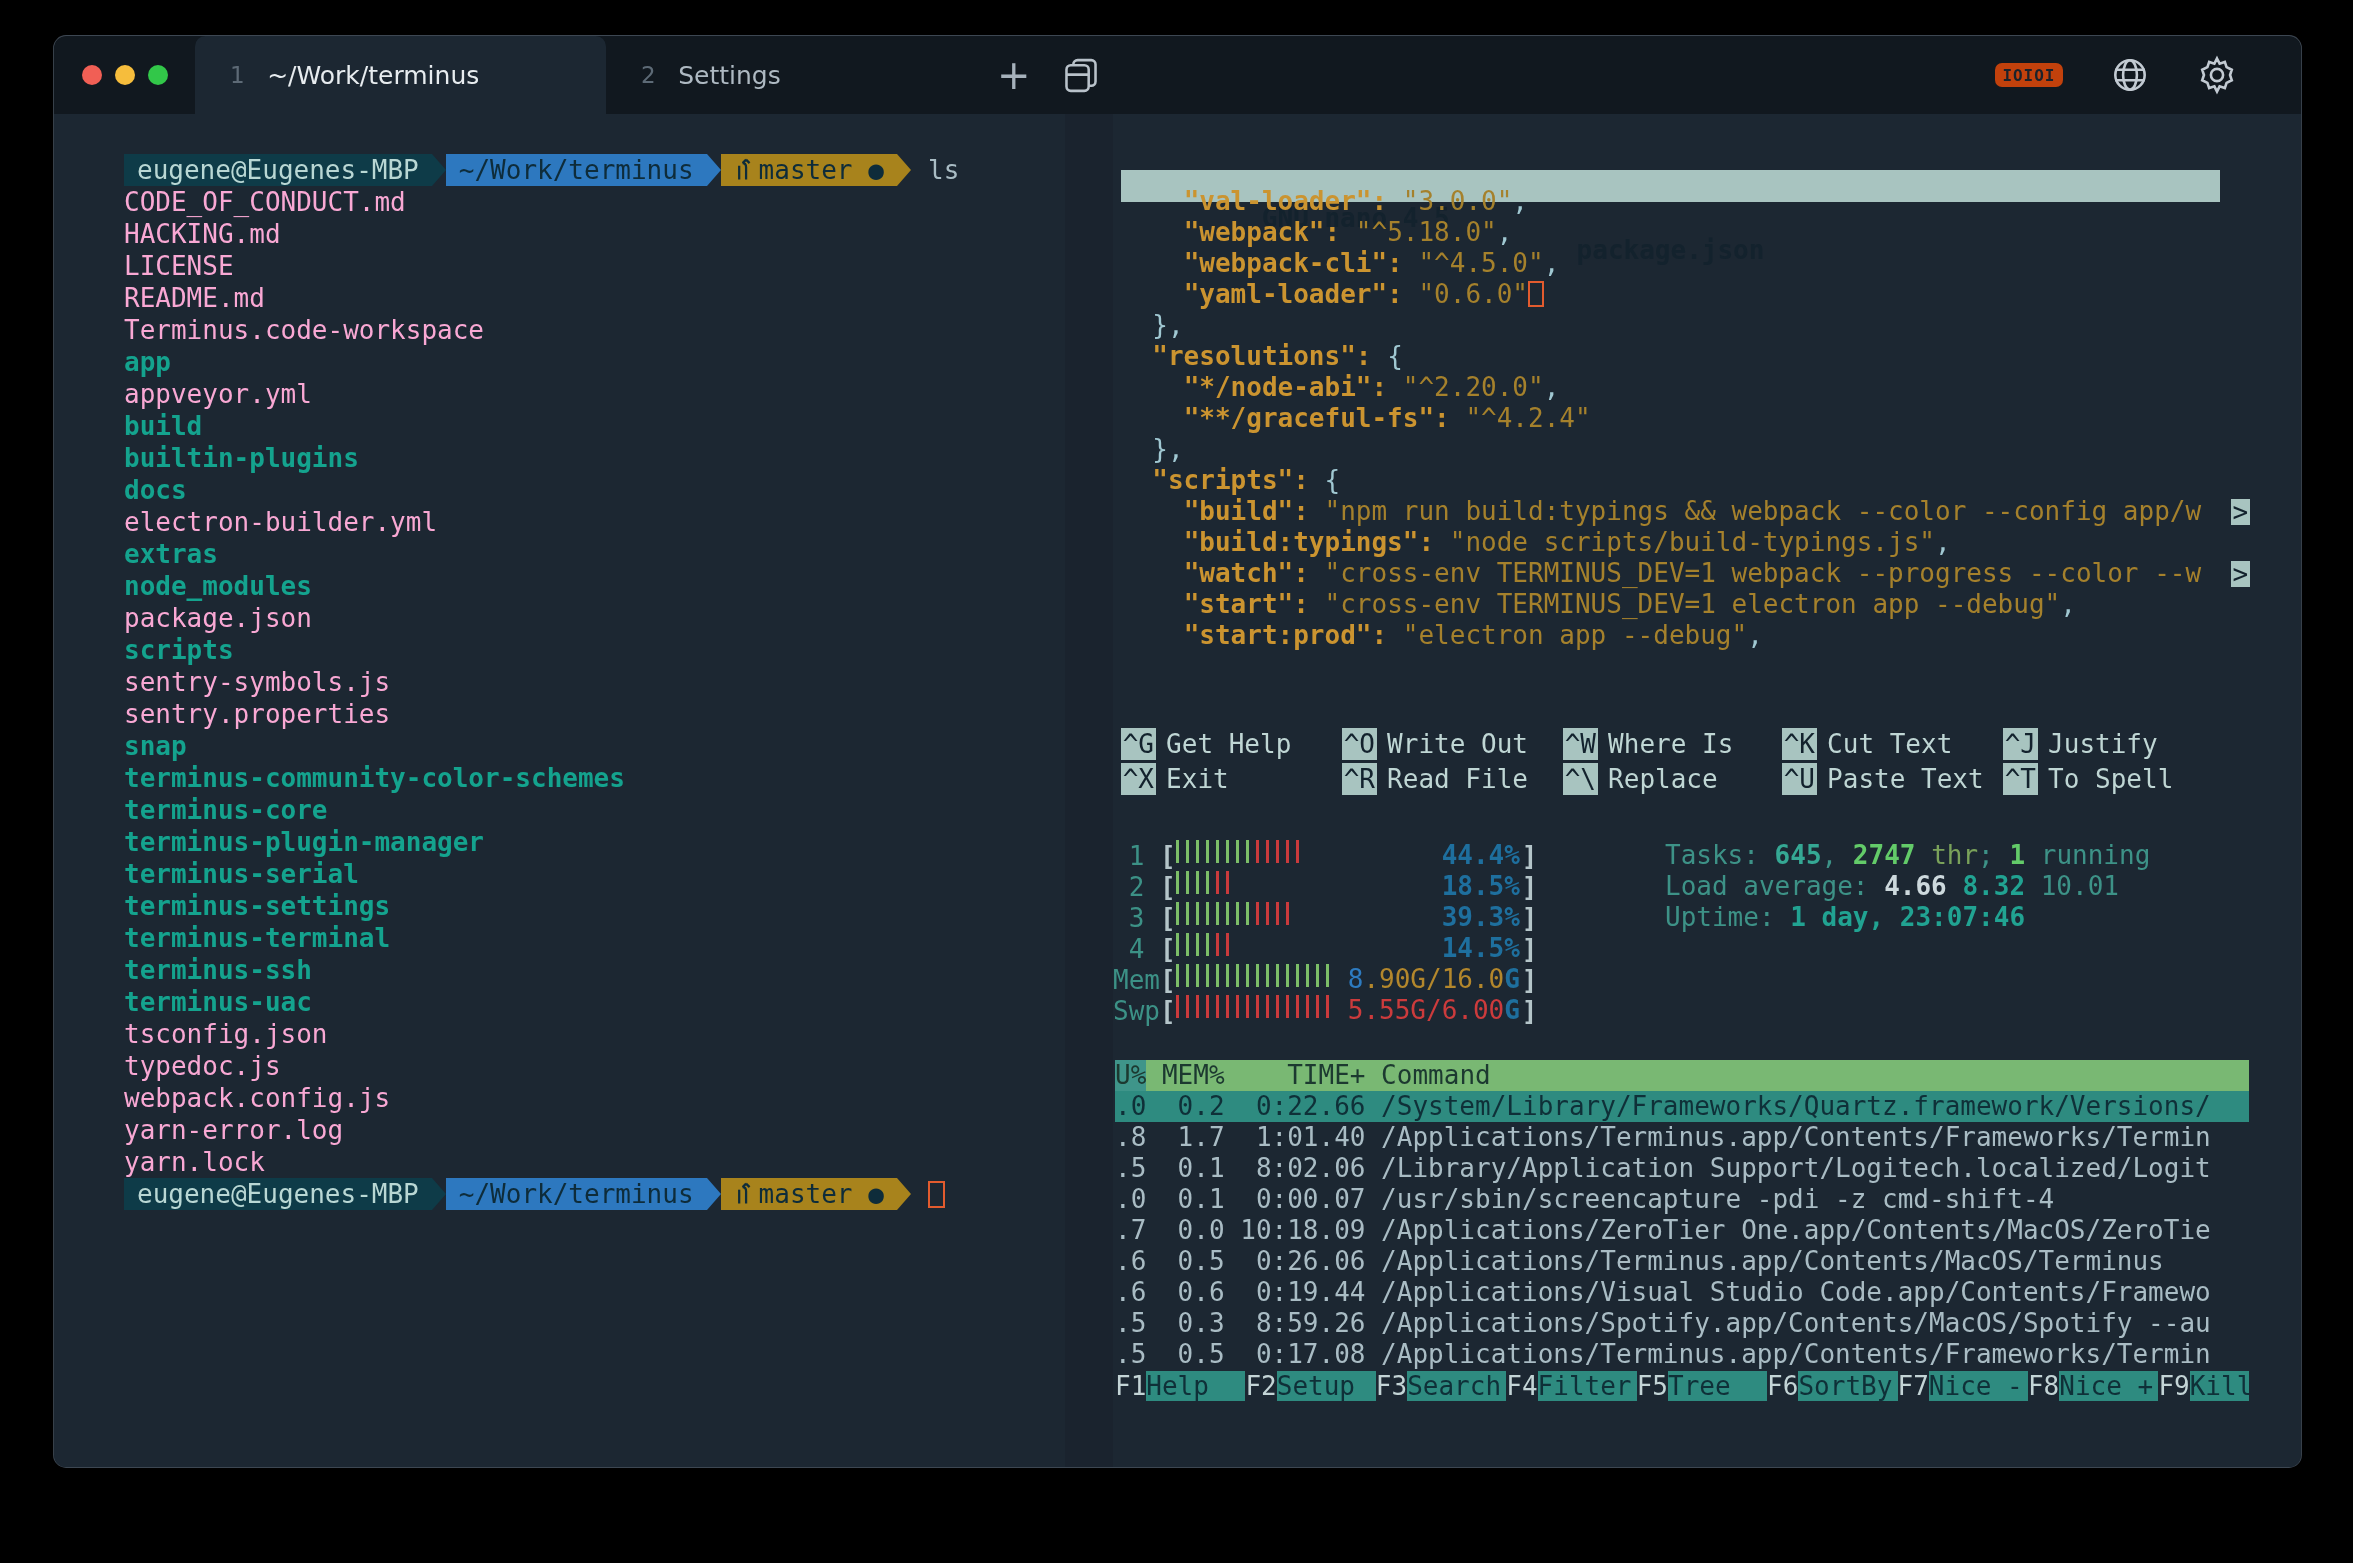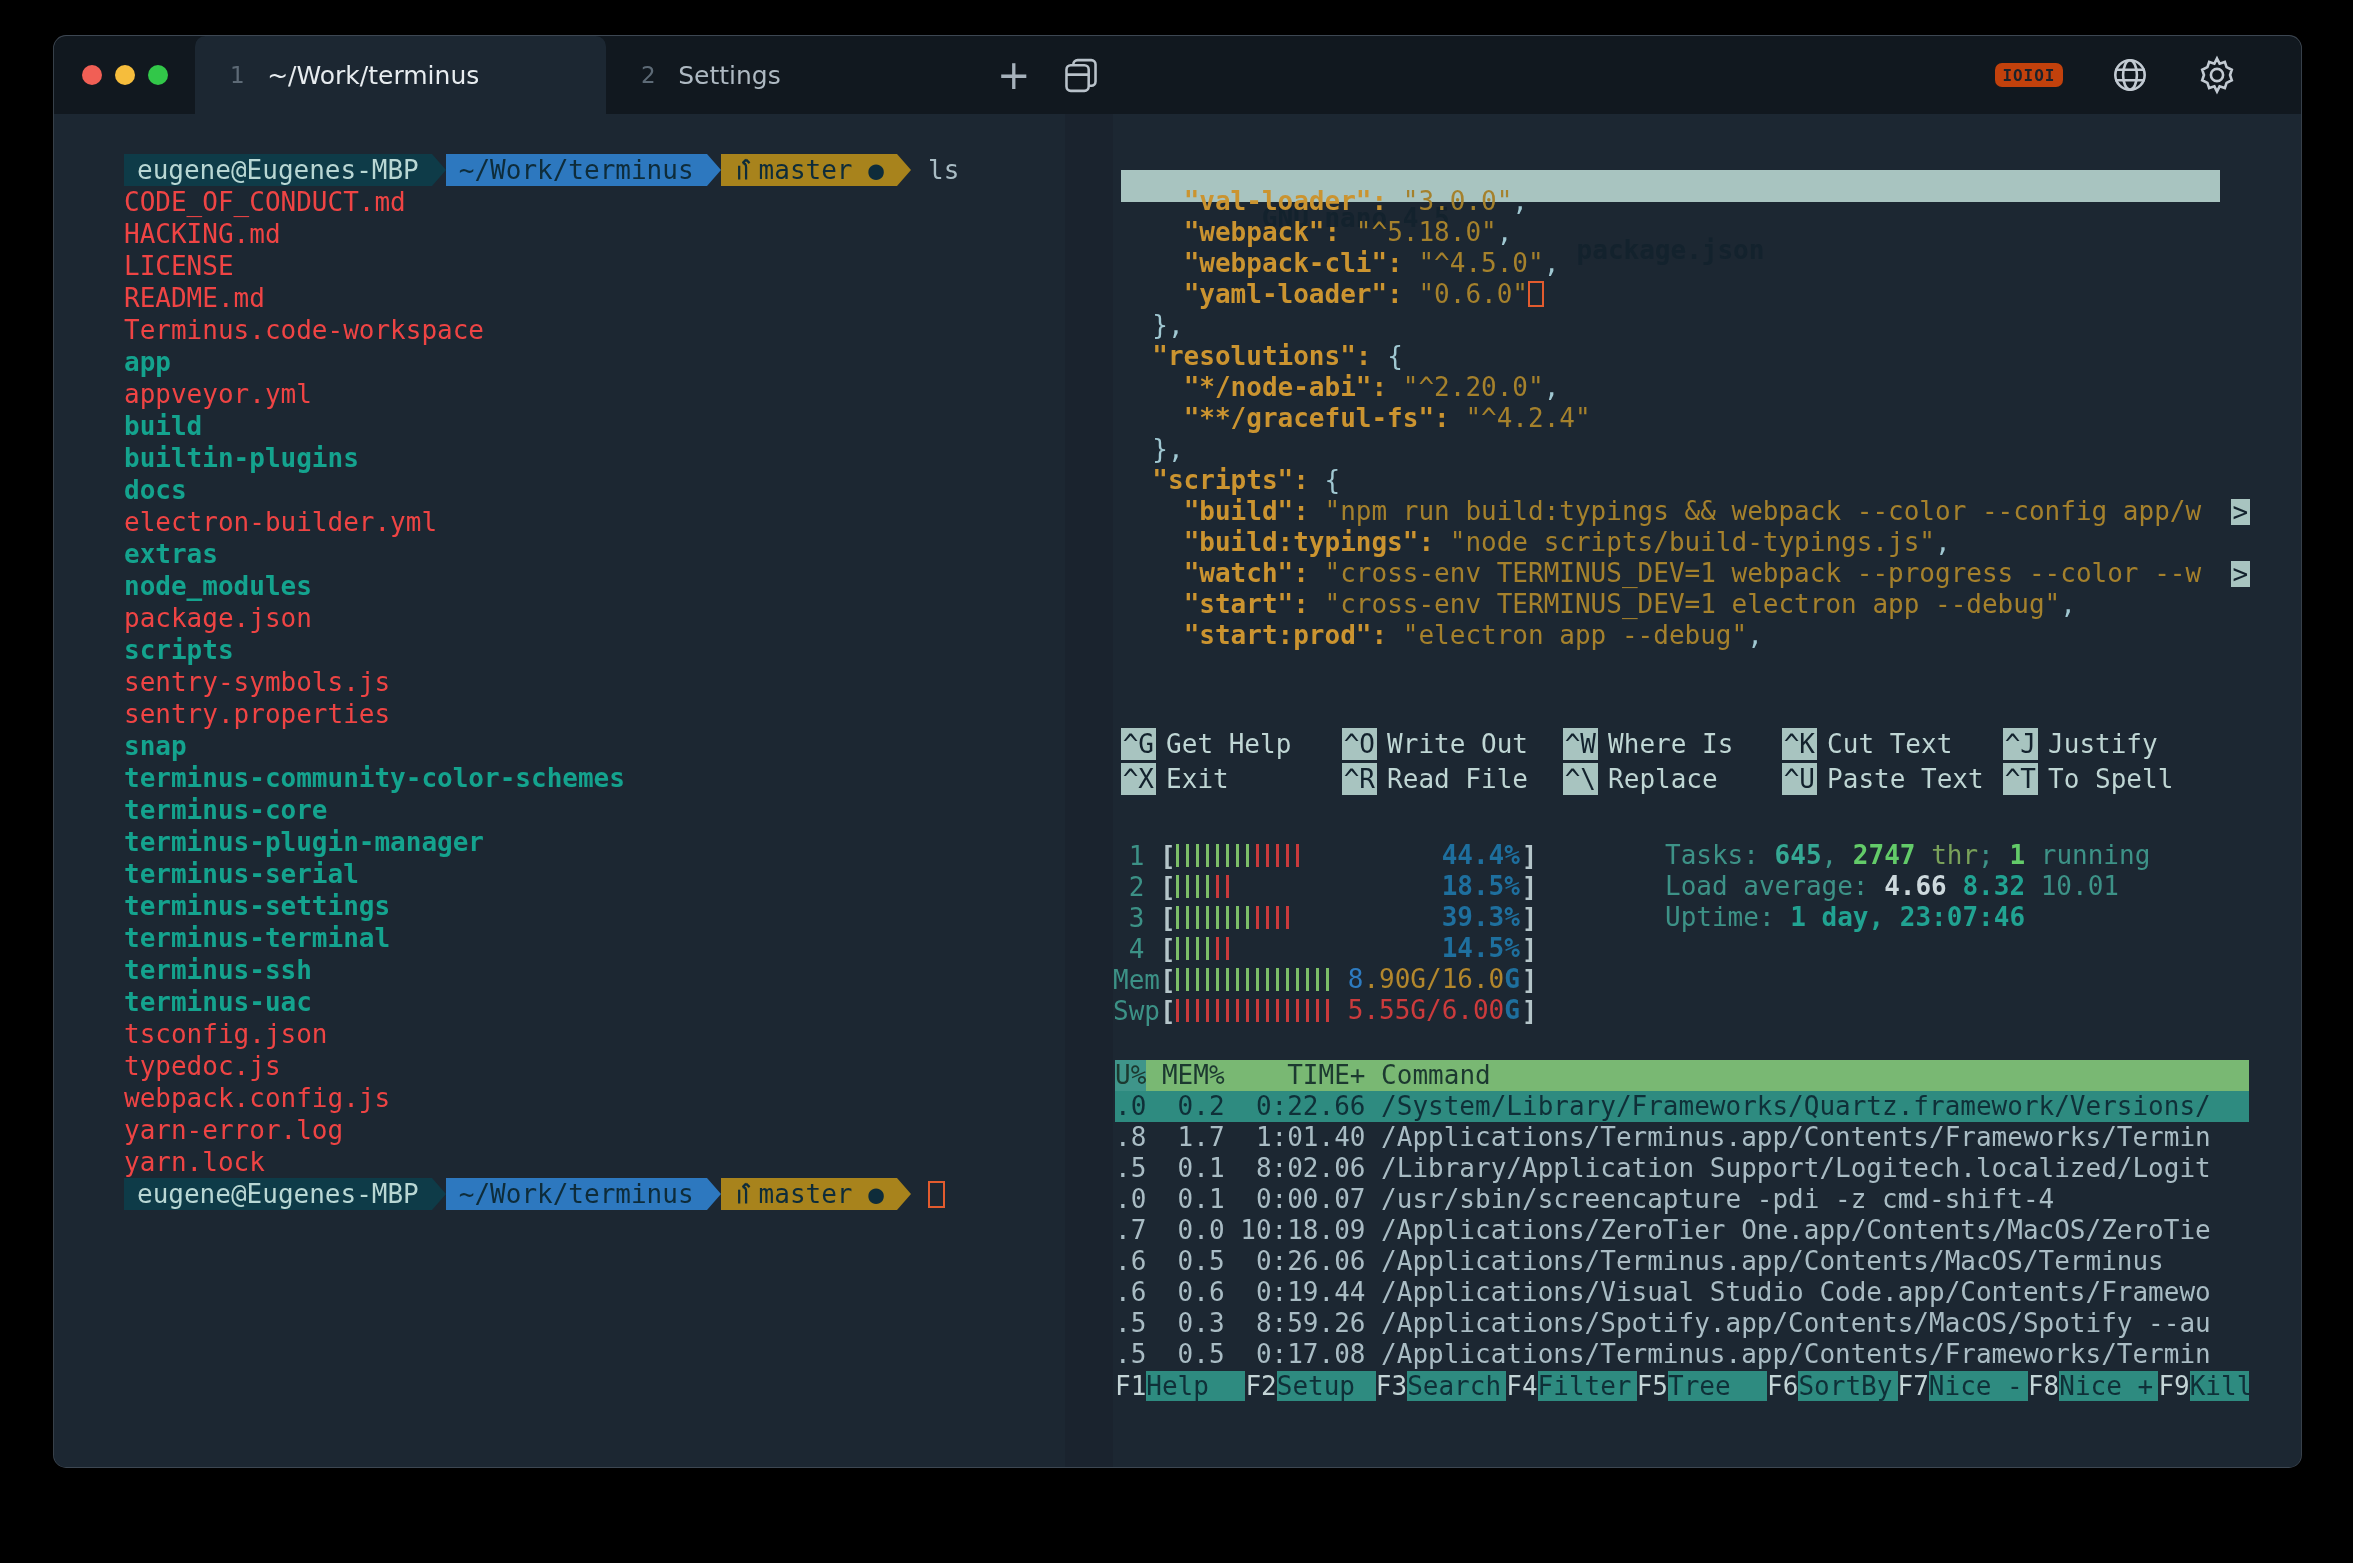"CODE_OF_CONDUCT.md" .filename { color: #ef4444 -> #f9a8d4 }
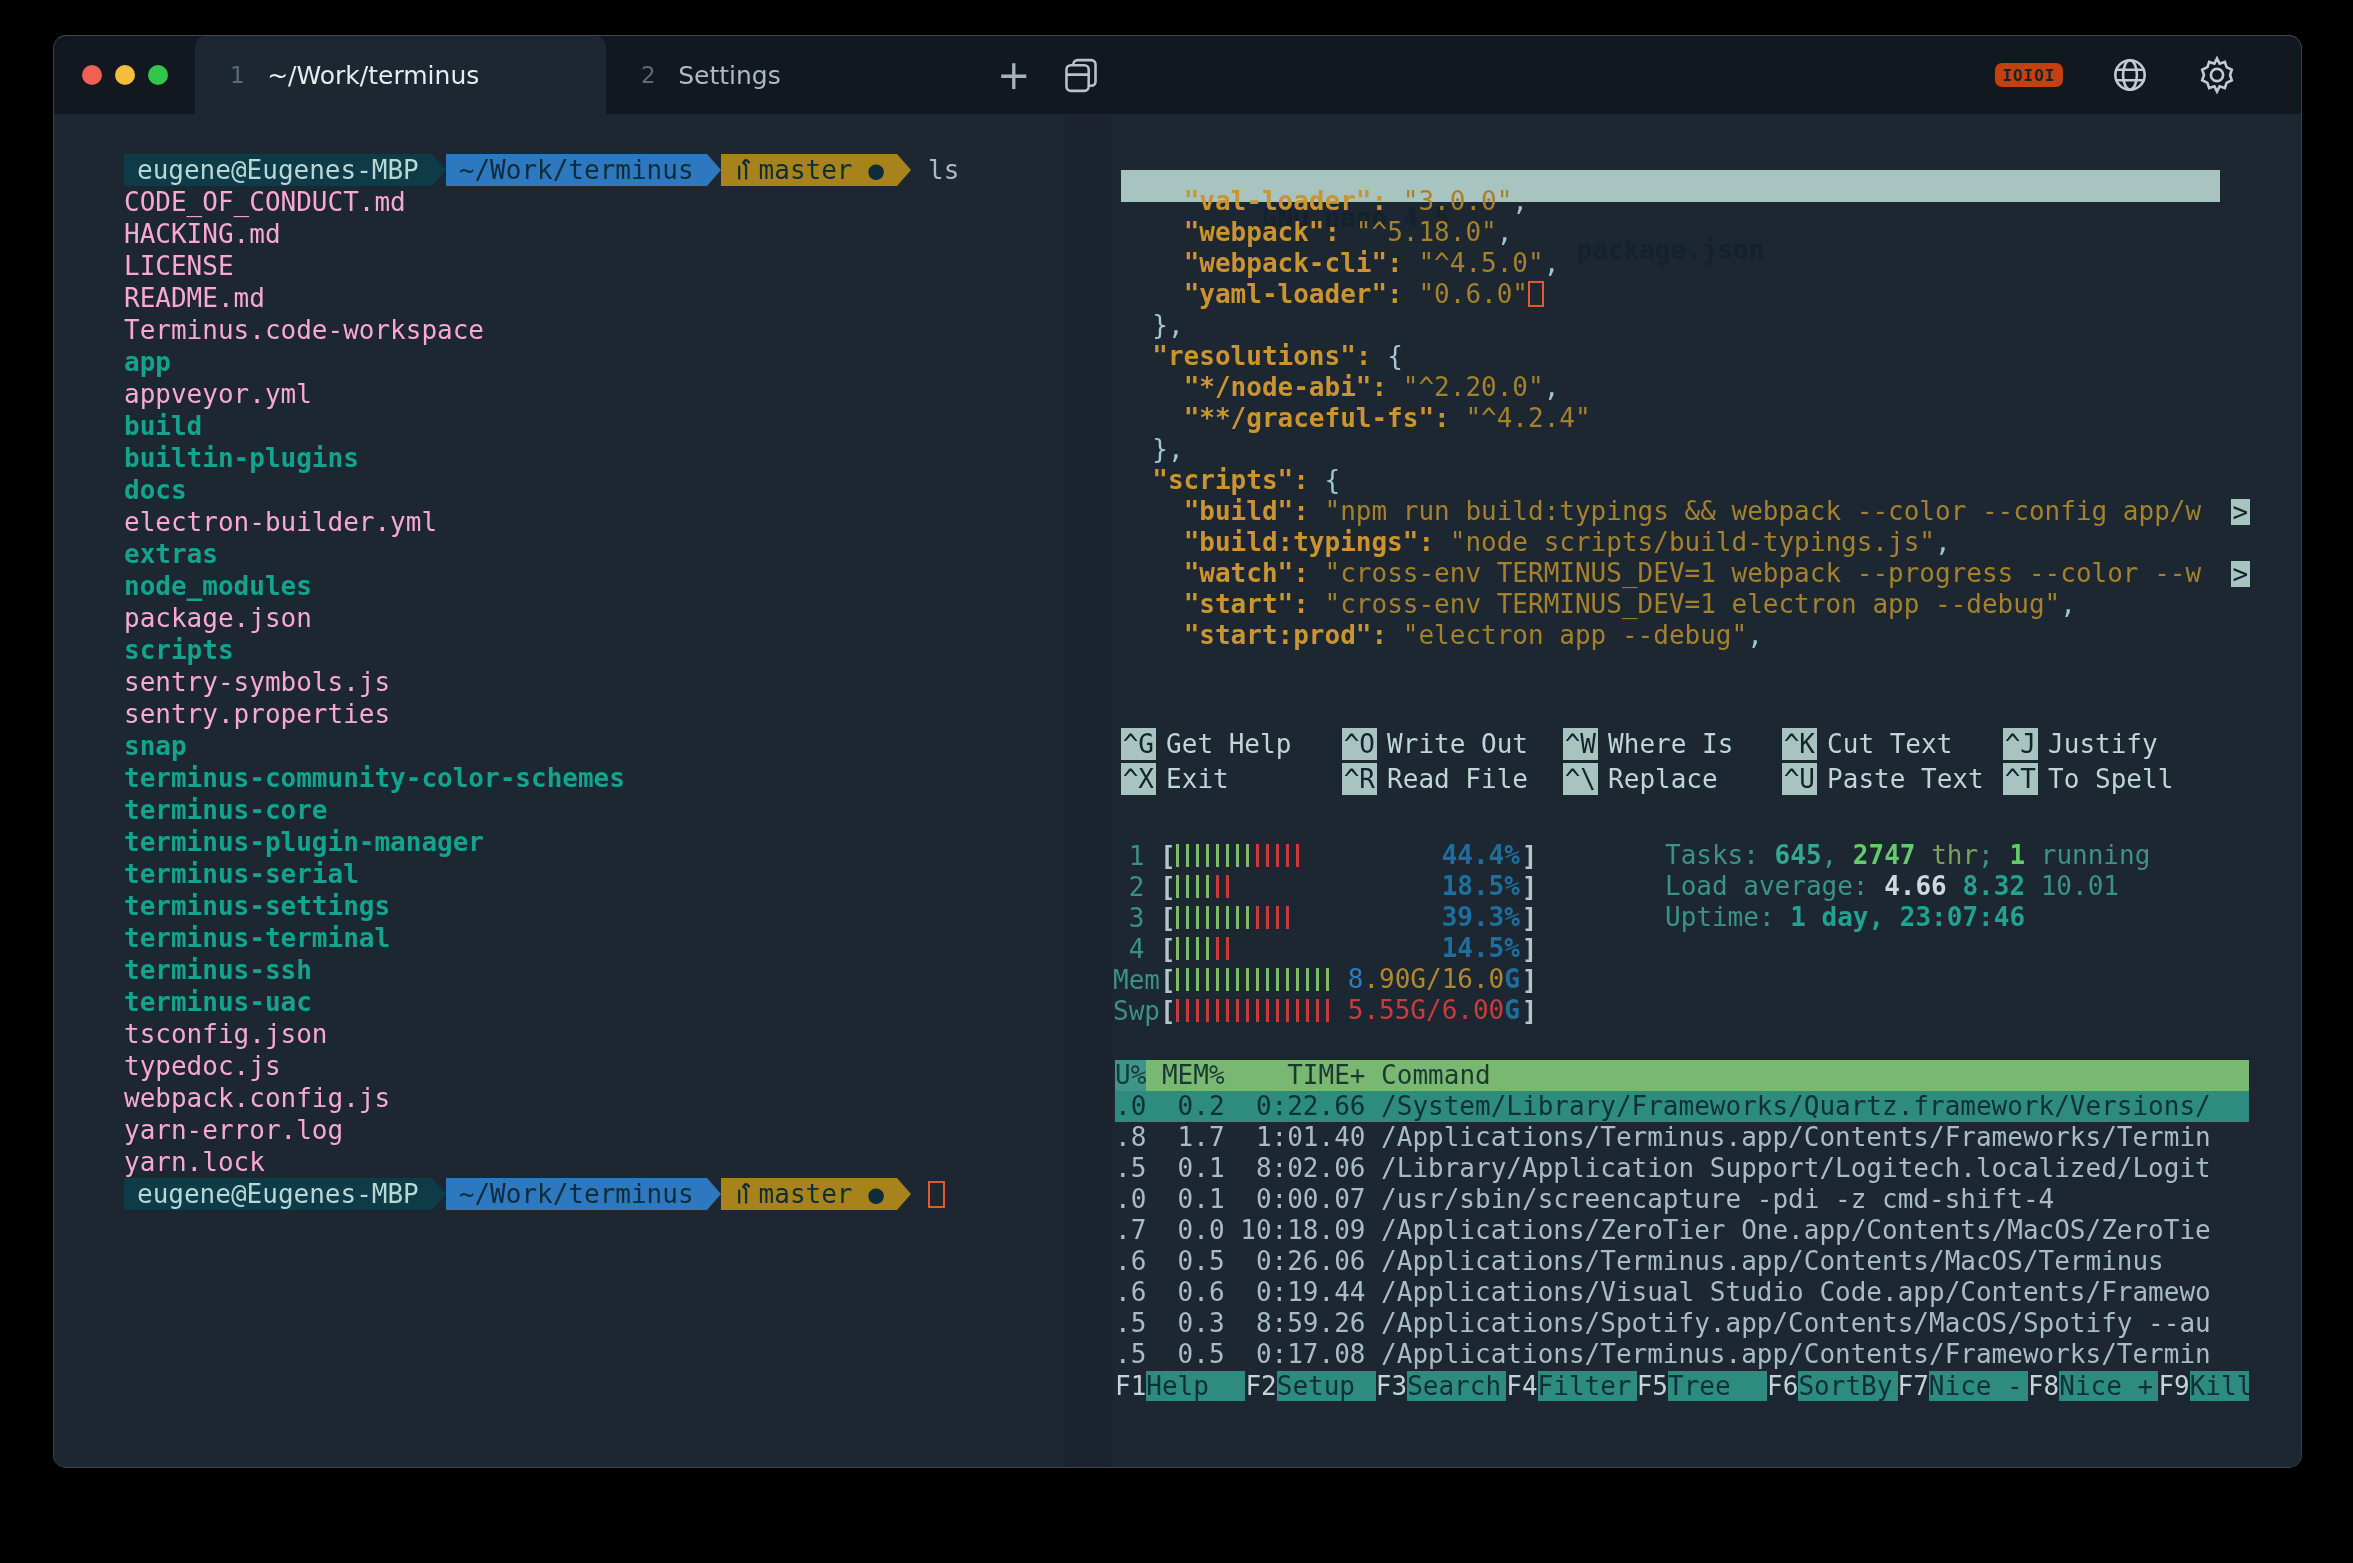"44.4%" .mbox { align-items: center -> none }
